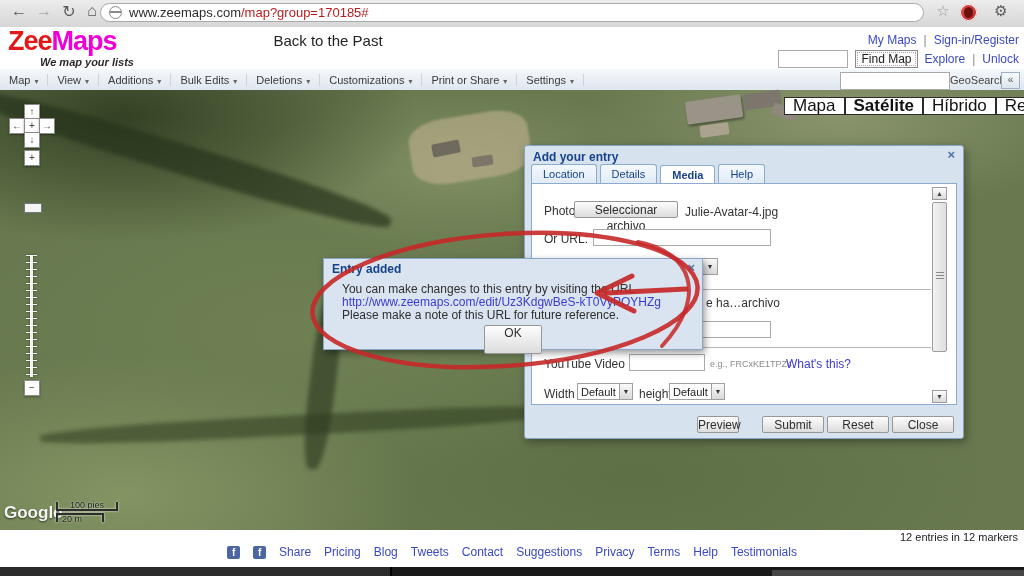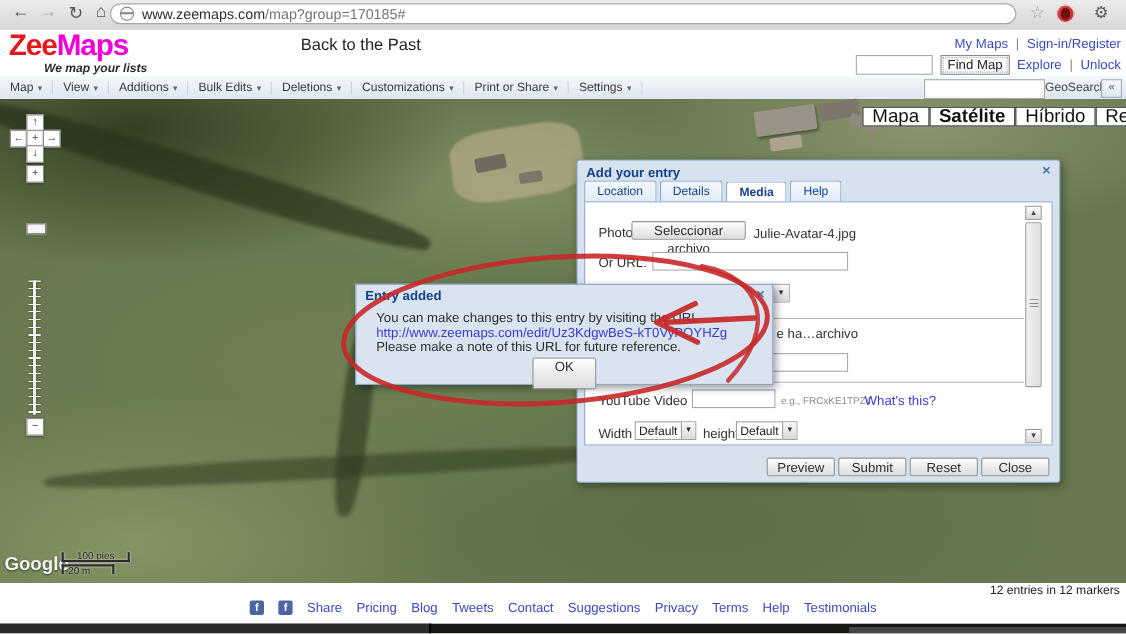"/map?group=170185#" .url-path { color: #737373 -> #b91c1c }
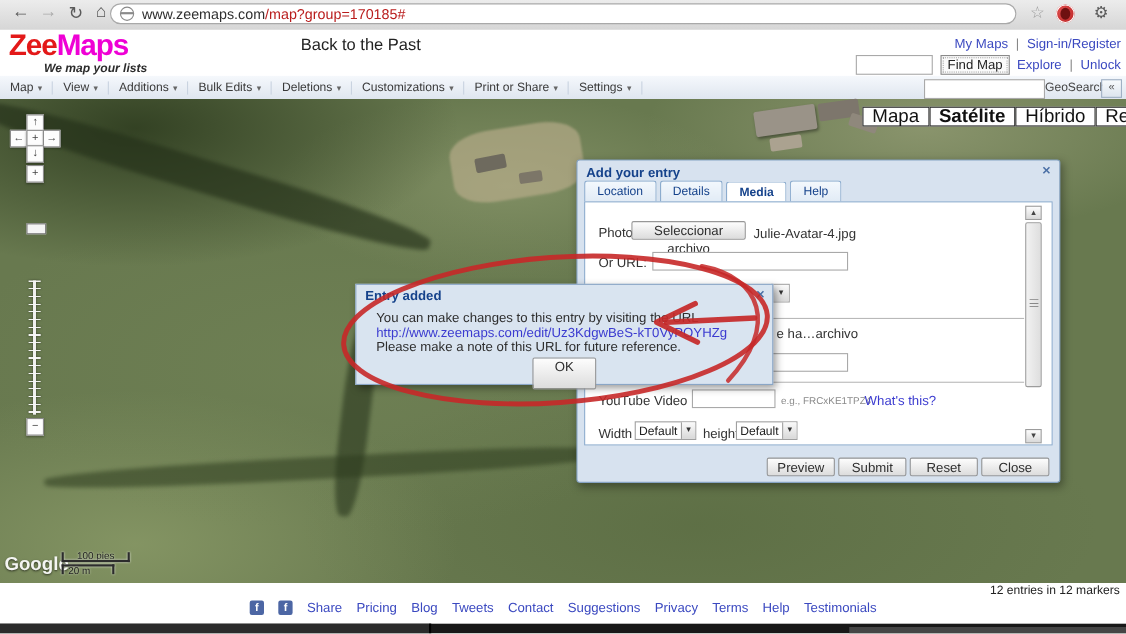"Preview" span.abs { width: 62px -> 42px }
